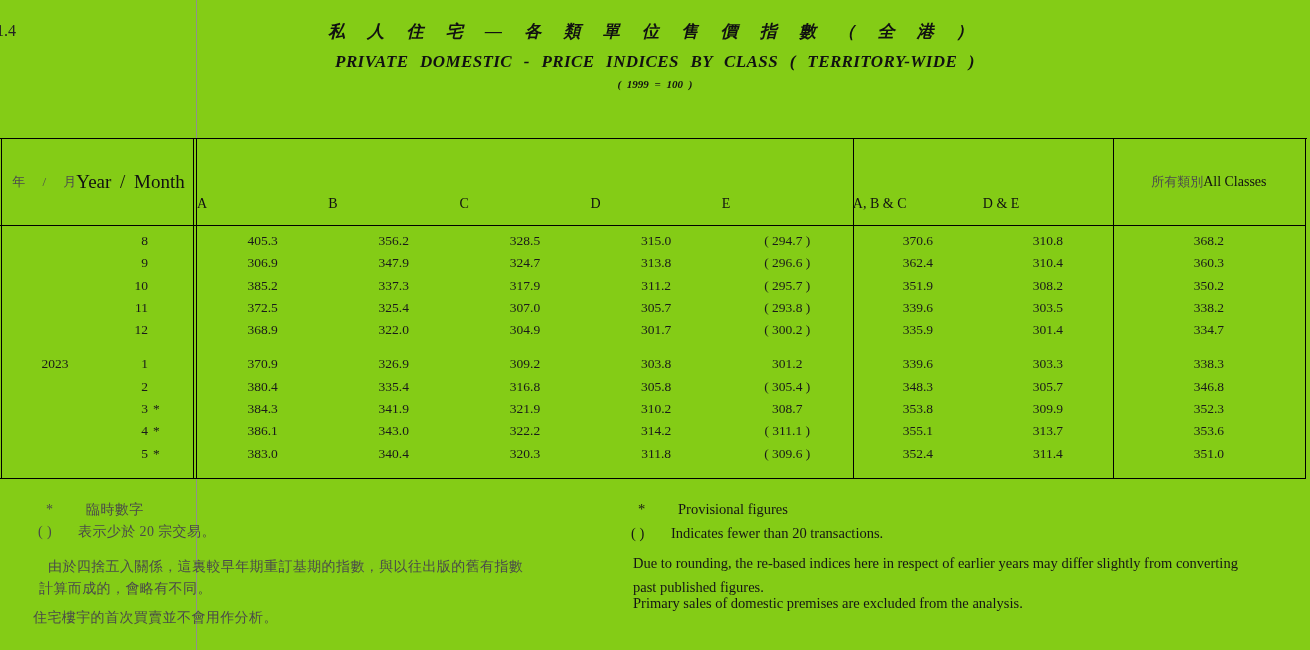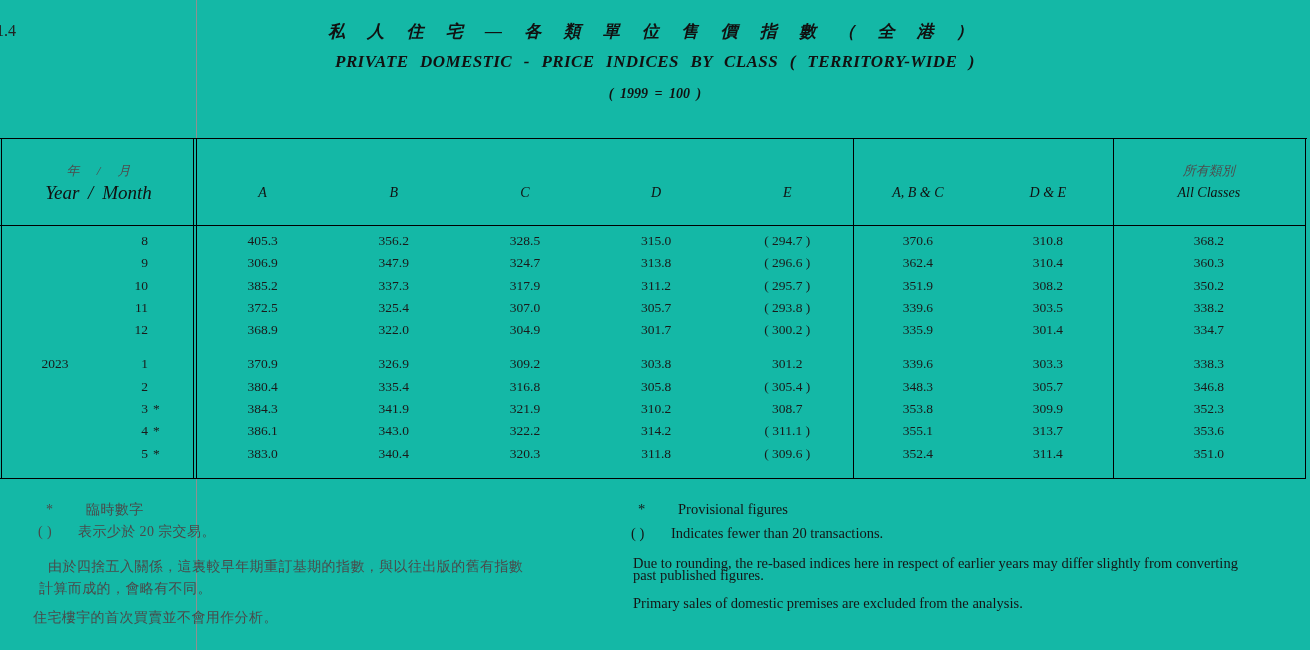"1.4" .page { background: #14b8a6 -> #84cc16 }
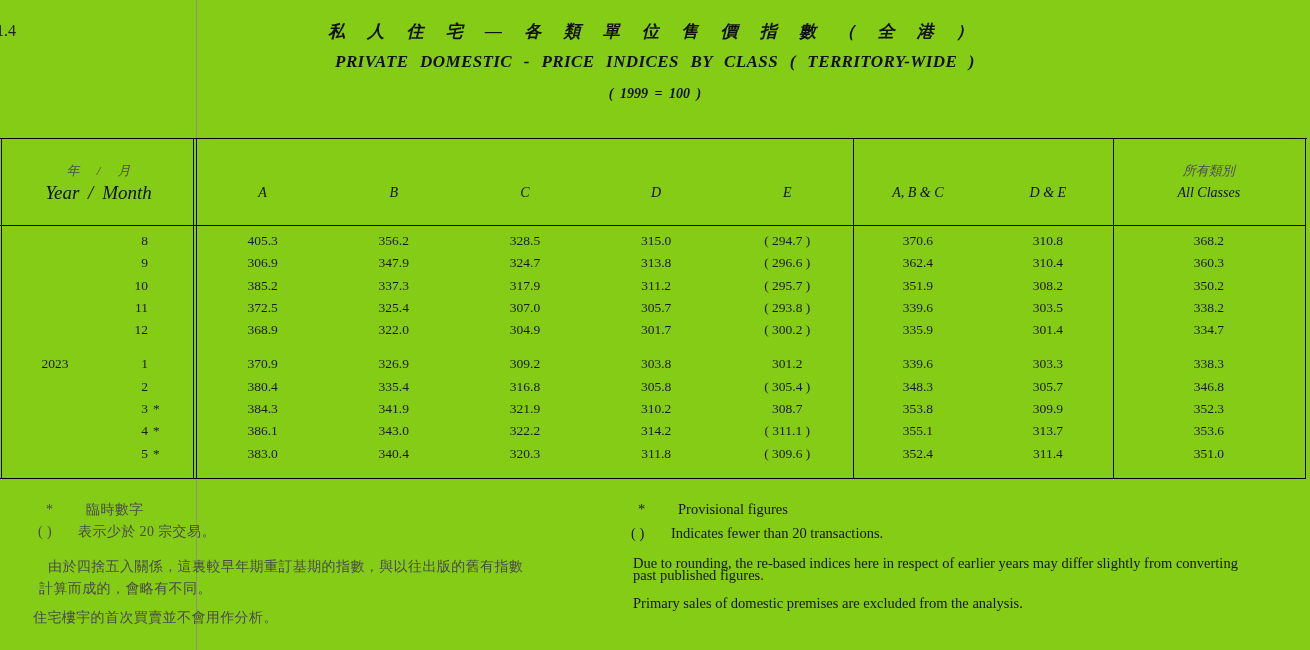"( 1999 = 100 )" .title-base { font-size: 14px -> 11px; margin-top: 8px -> none }
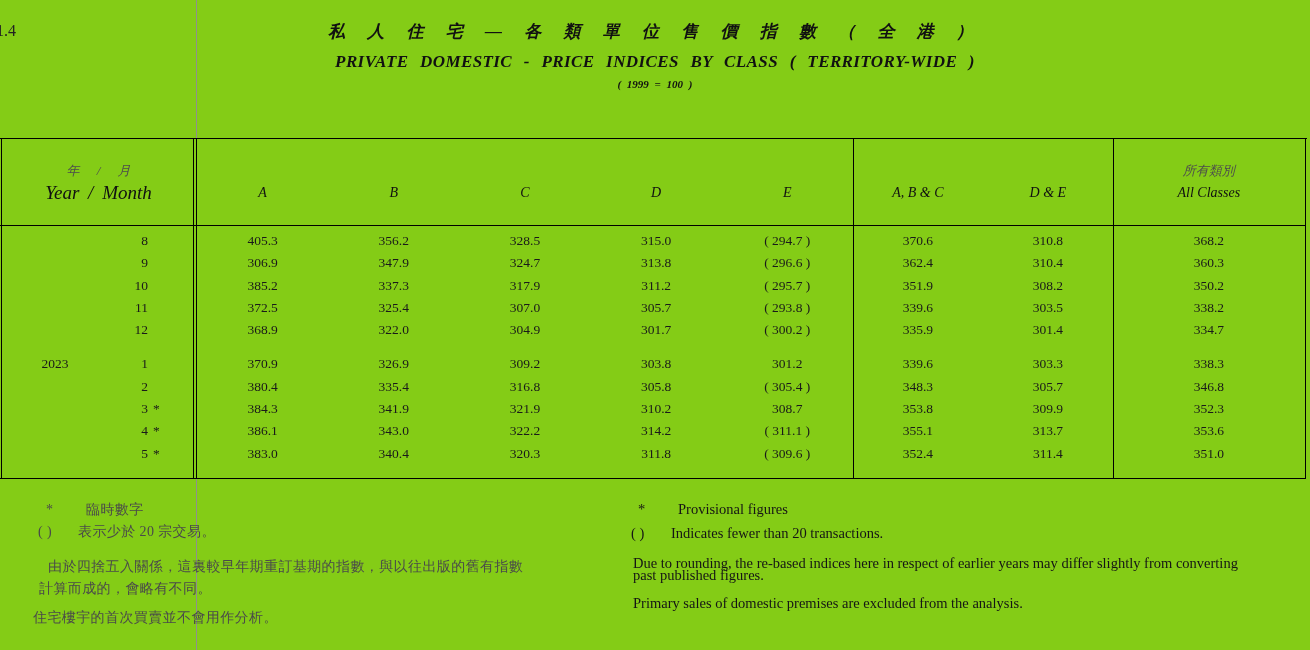"年 / 月" .hcell { flex-direction: column -> none; font-style: italic -> none }
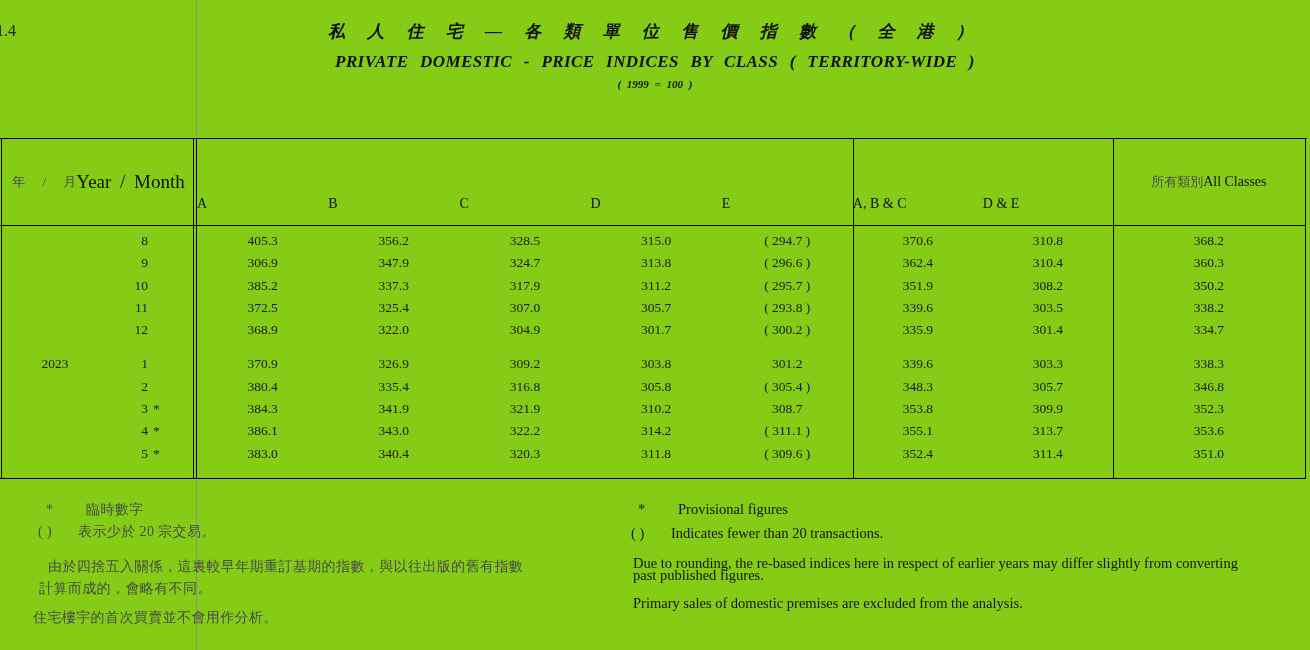"past published figures." .e-p2 { top: 564px -> 576px }
